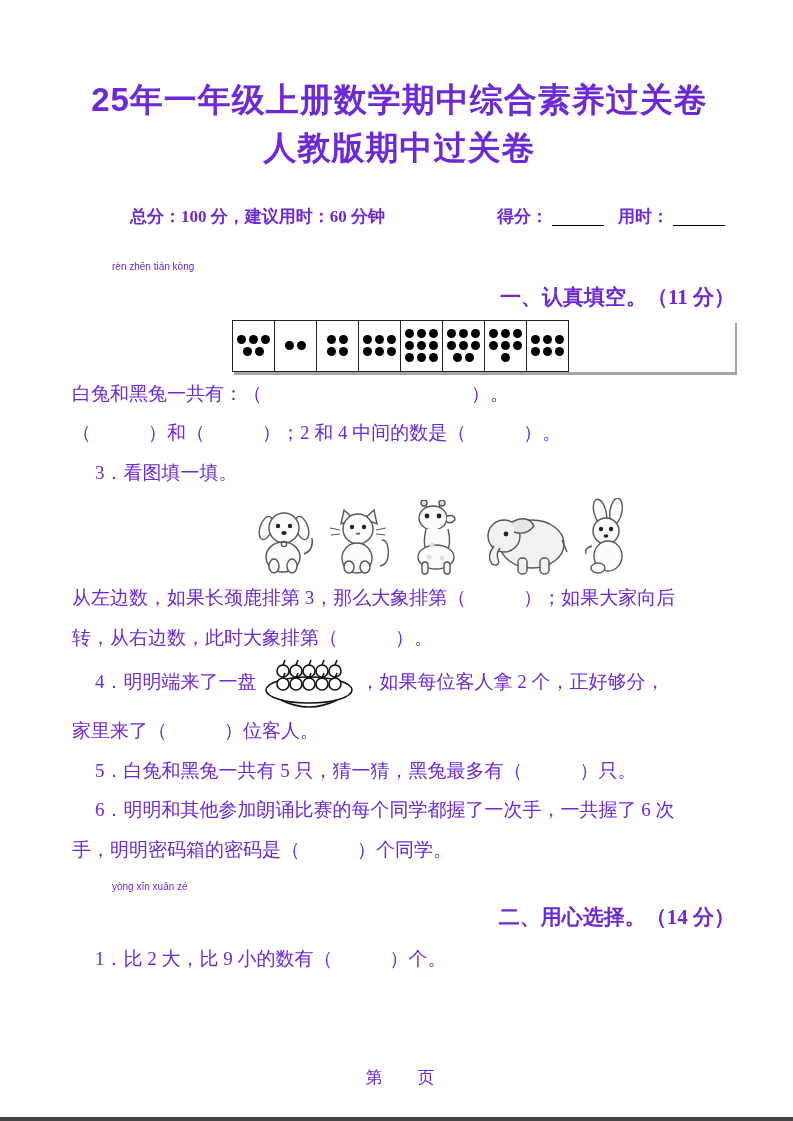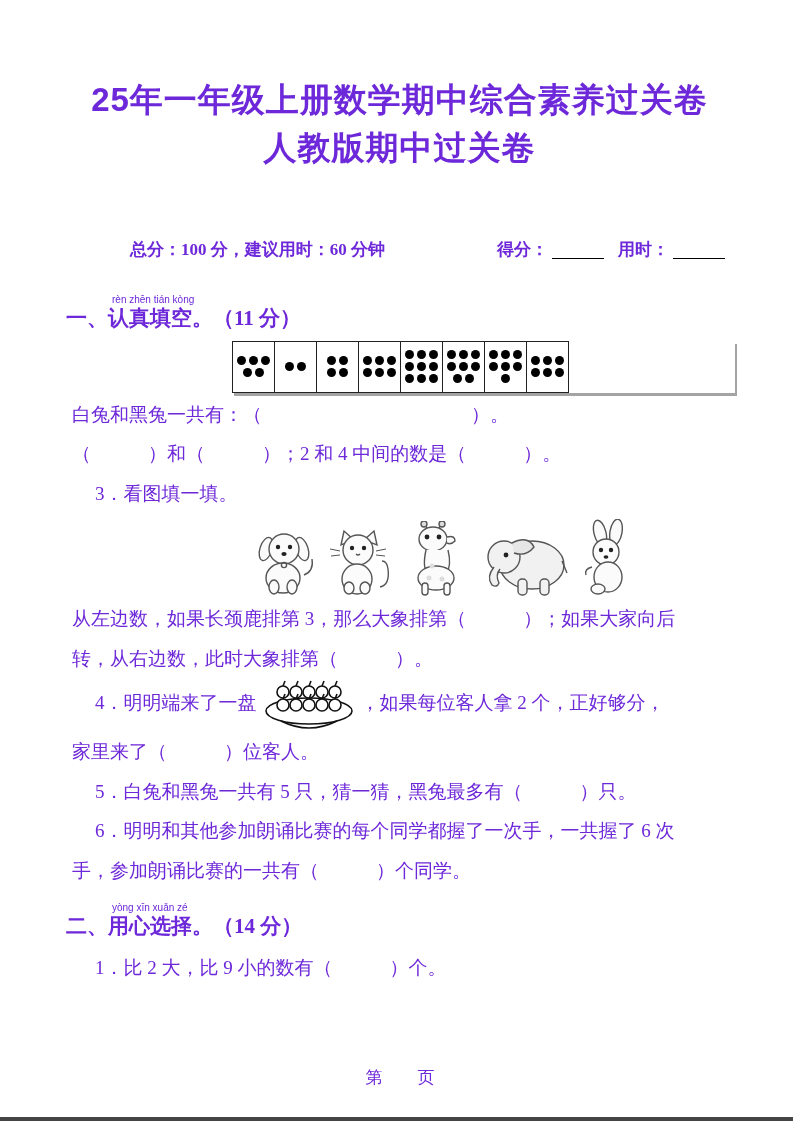"总分：100 分，建议用时：60 分钟" .score-row { margin-top: 66px -> 33px }
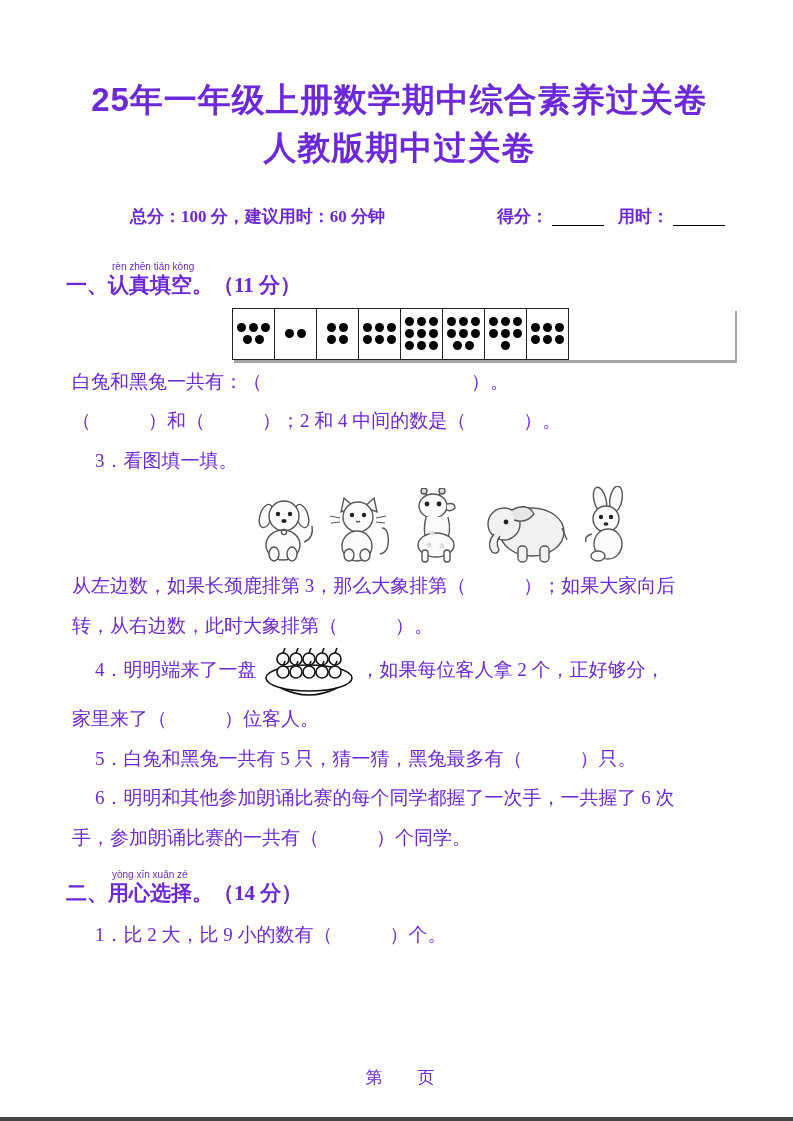"一、认真填空。（11 分）" .heading-text { margin-top: 1px -> 13px; text-align: none -> right }
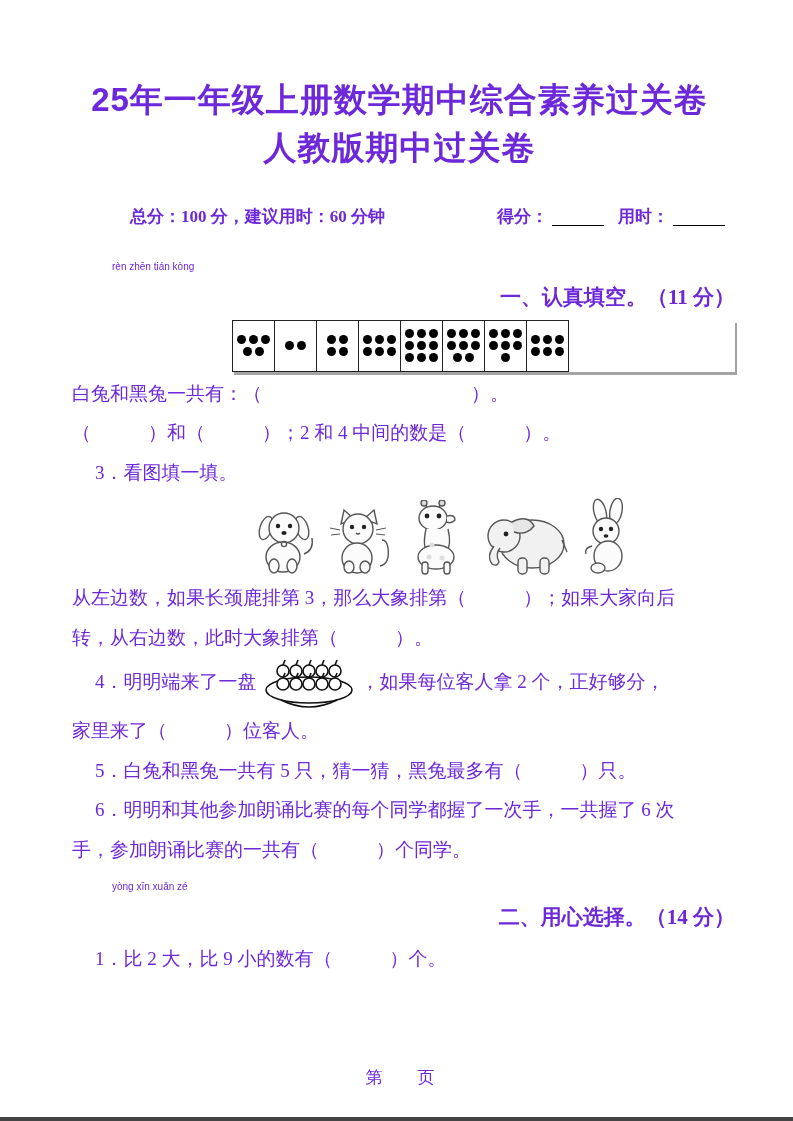"手，参加朗诵比赛的一共有（ ）个同学。" p.qline { text: 参加朗诵比赛的一共有 -> 明明密码箱的密码是 }
